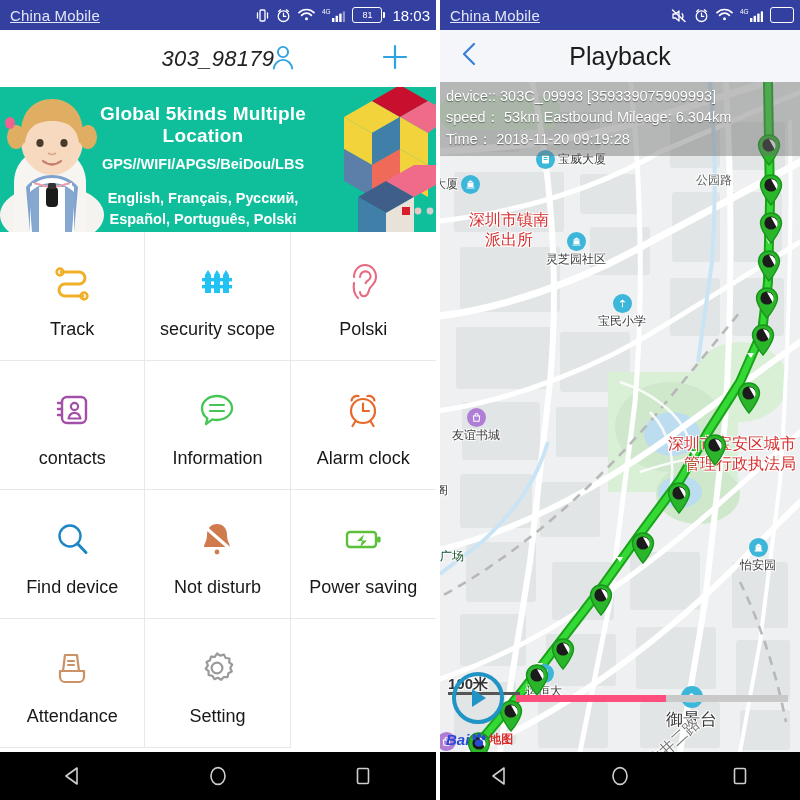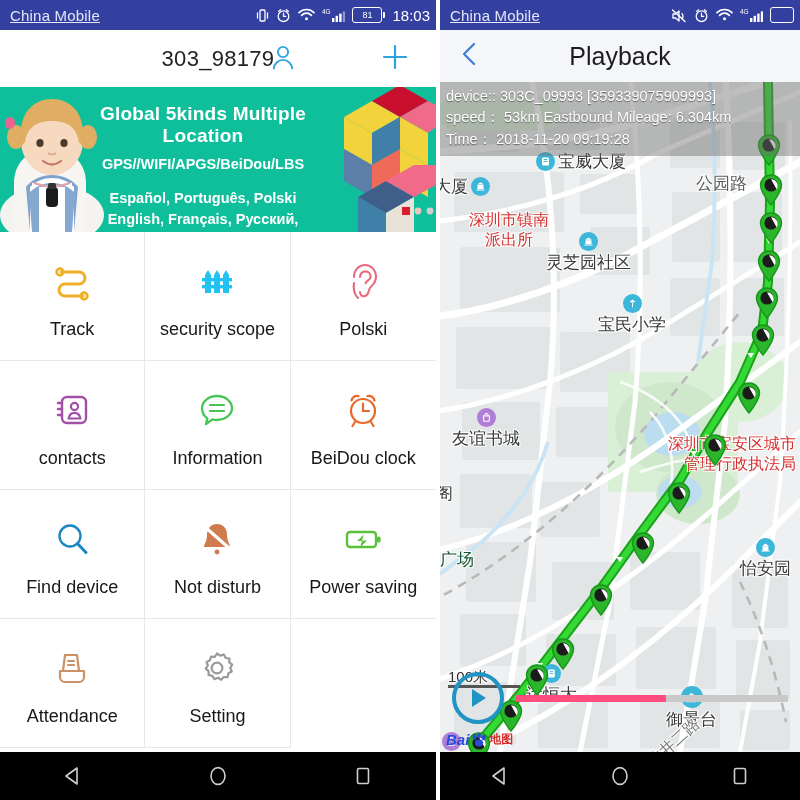"303_98179" .appbar-title { font-style: none -> italic }
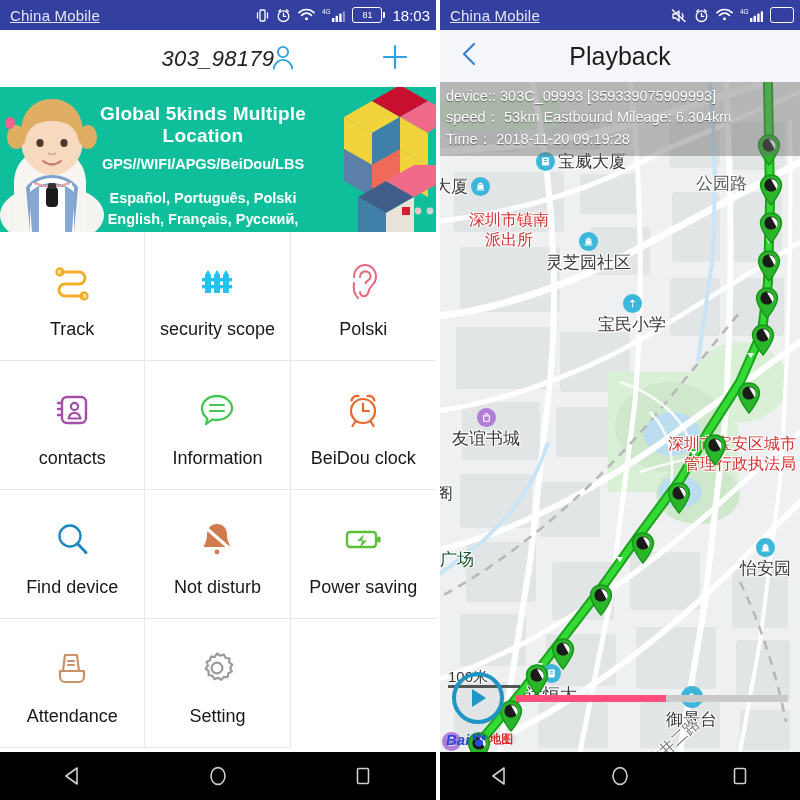"宝威大厦" .poi-txt { font-size: 17px -> 12px }
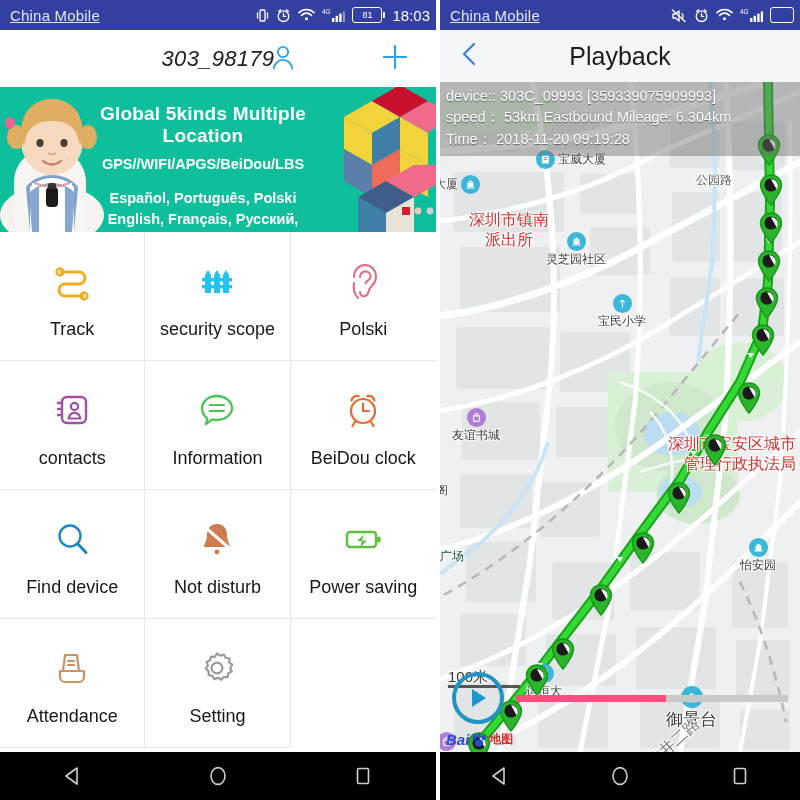"Español, Português, Polski" div { order: before "English, Français, Русский," -> after "English, Français, Русский," }
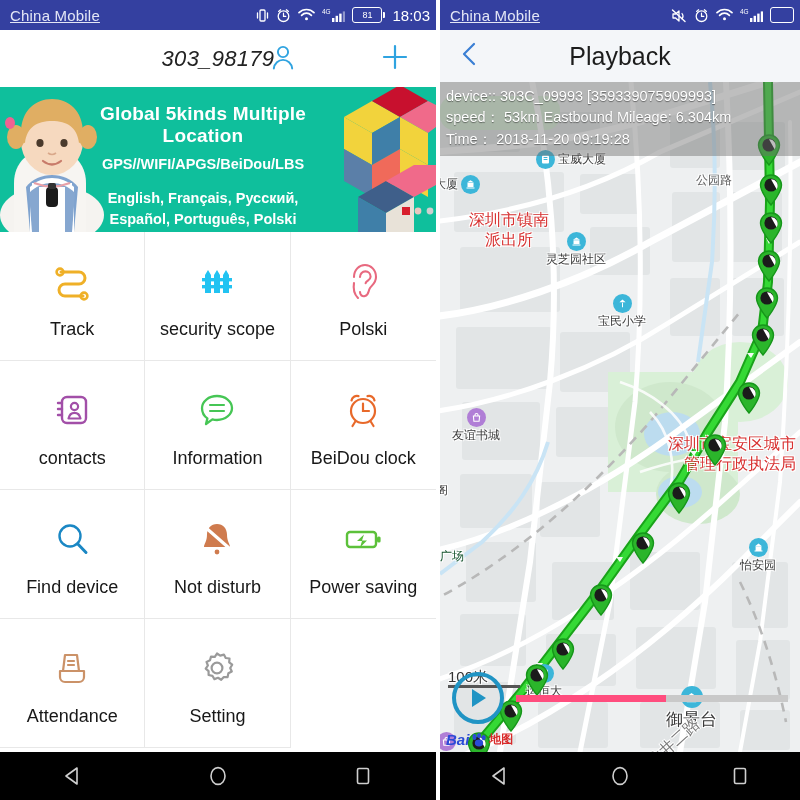"BeiDou clock" span.cell-label { text: BeiDou -> Alarm }
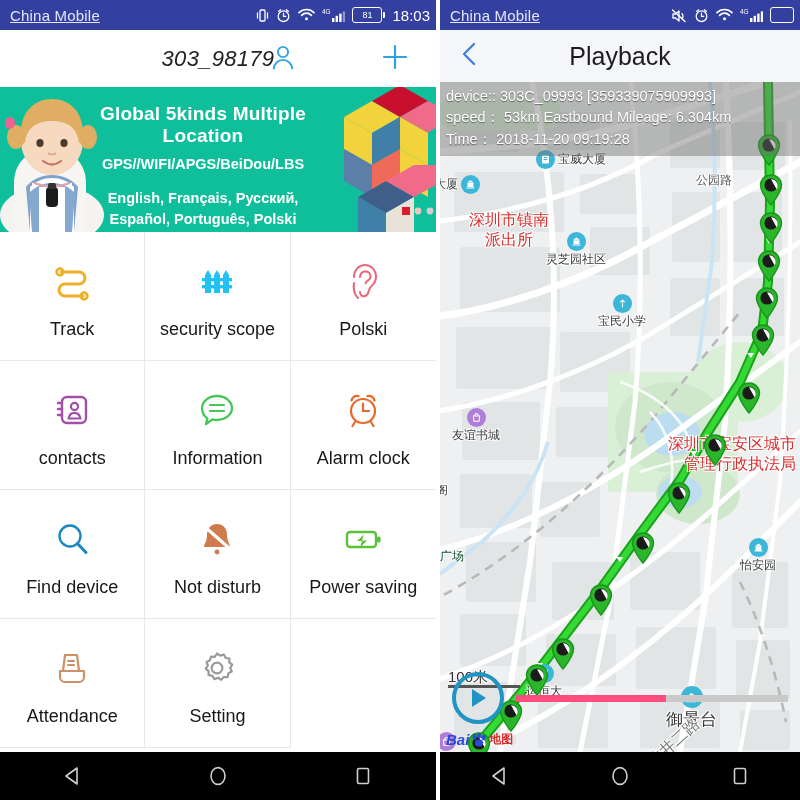"100米" .scalebar { bottom: 64px -> 57px; font-weight: none -> bold }
